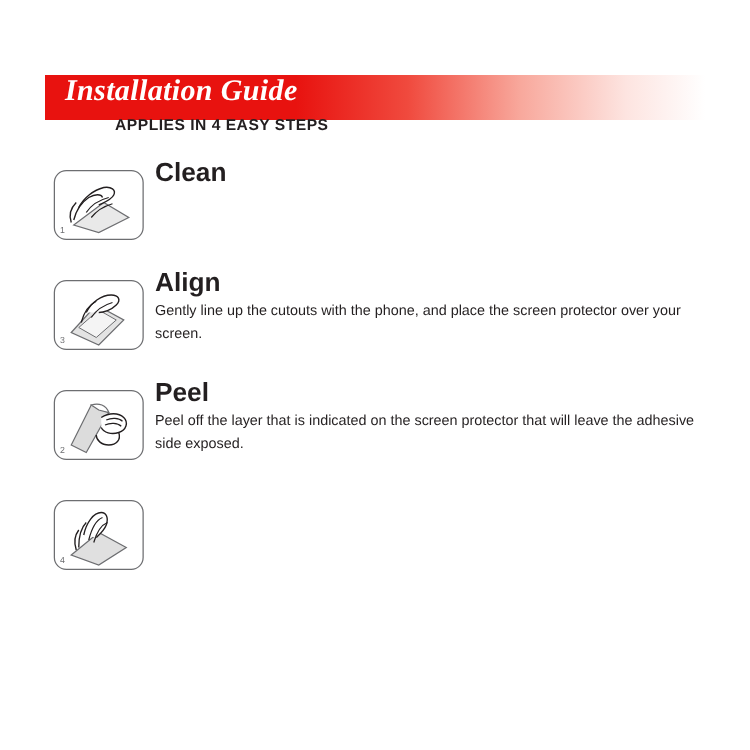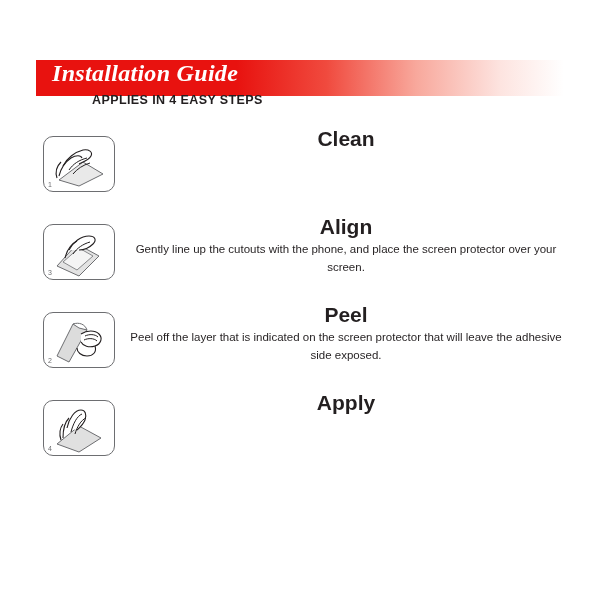"Clean" .step { text-align: center -> none }
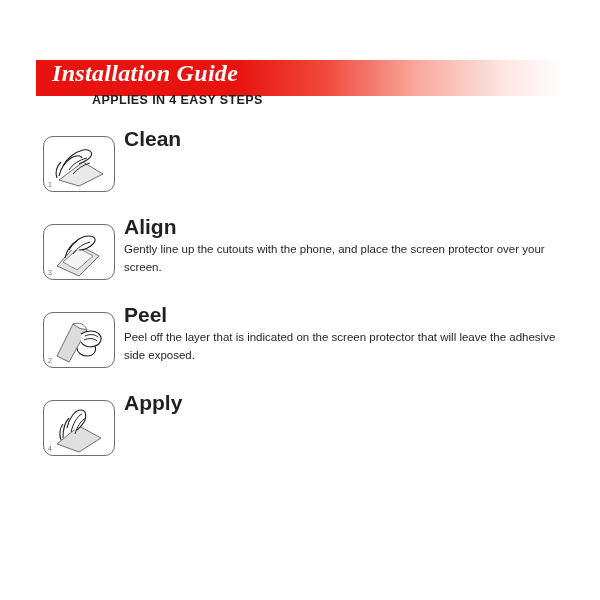"Apply" h2.step-head { html: <h2>Apply</h2> -> none }
